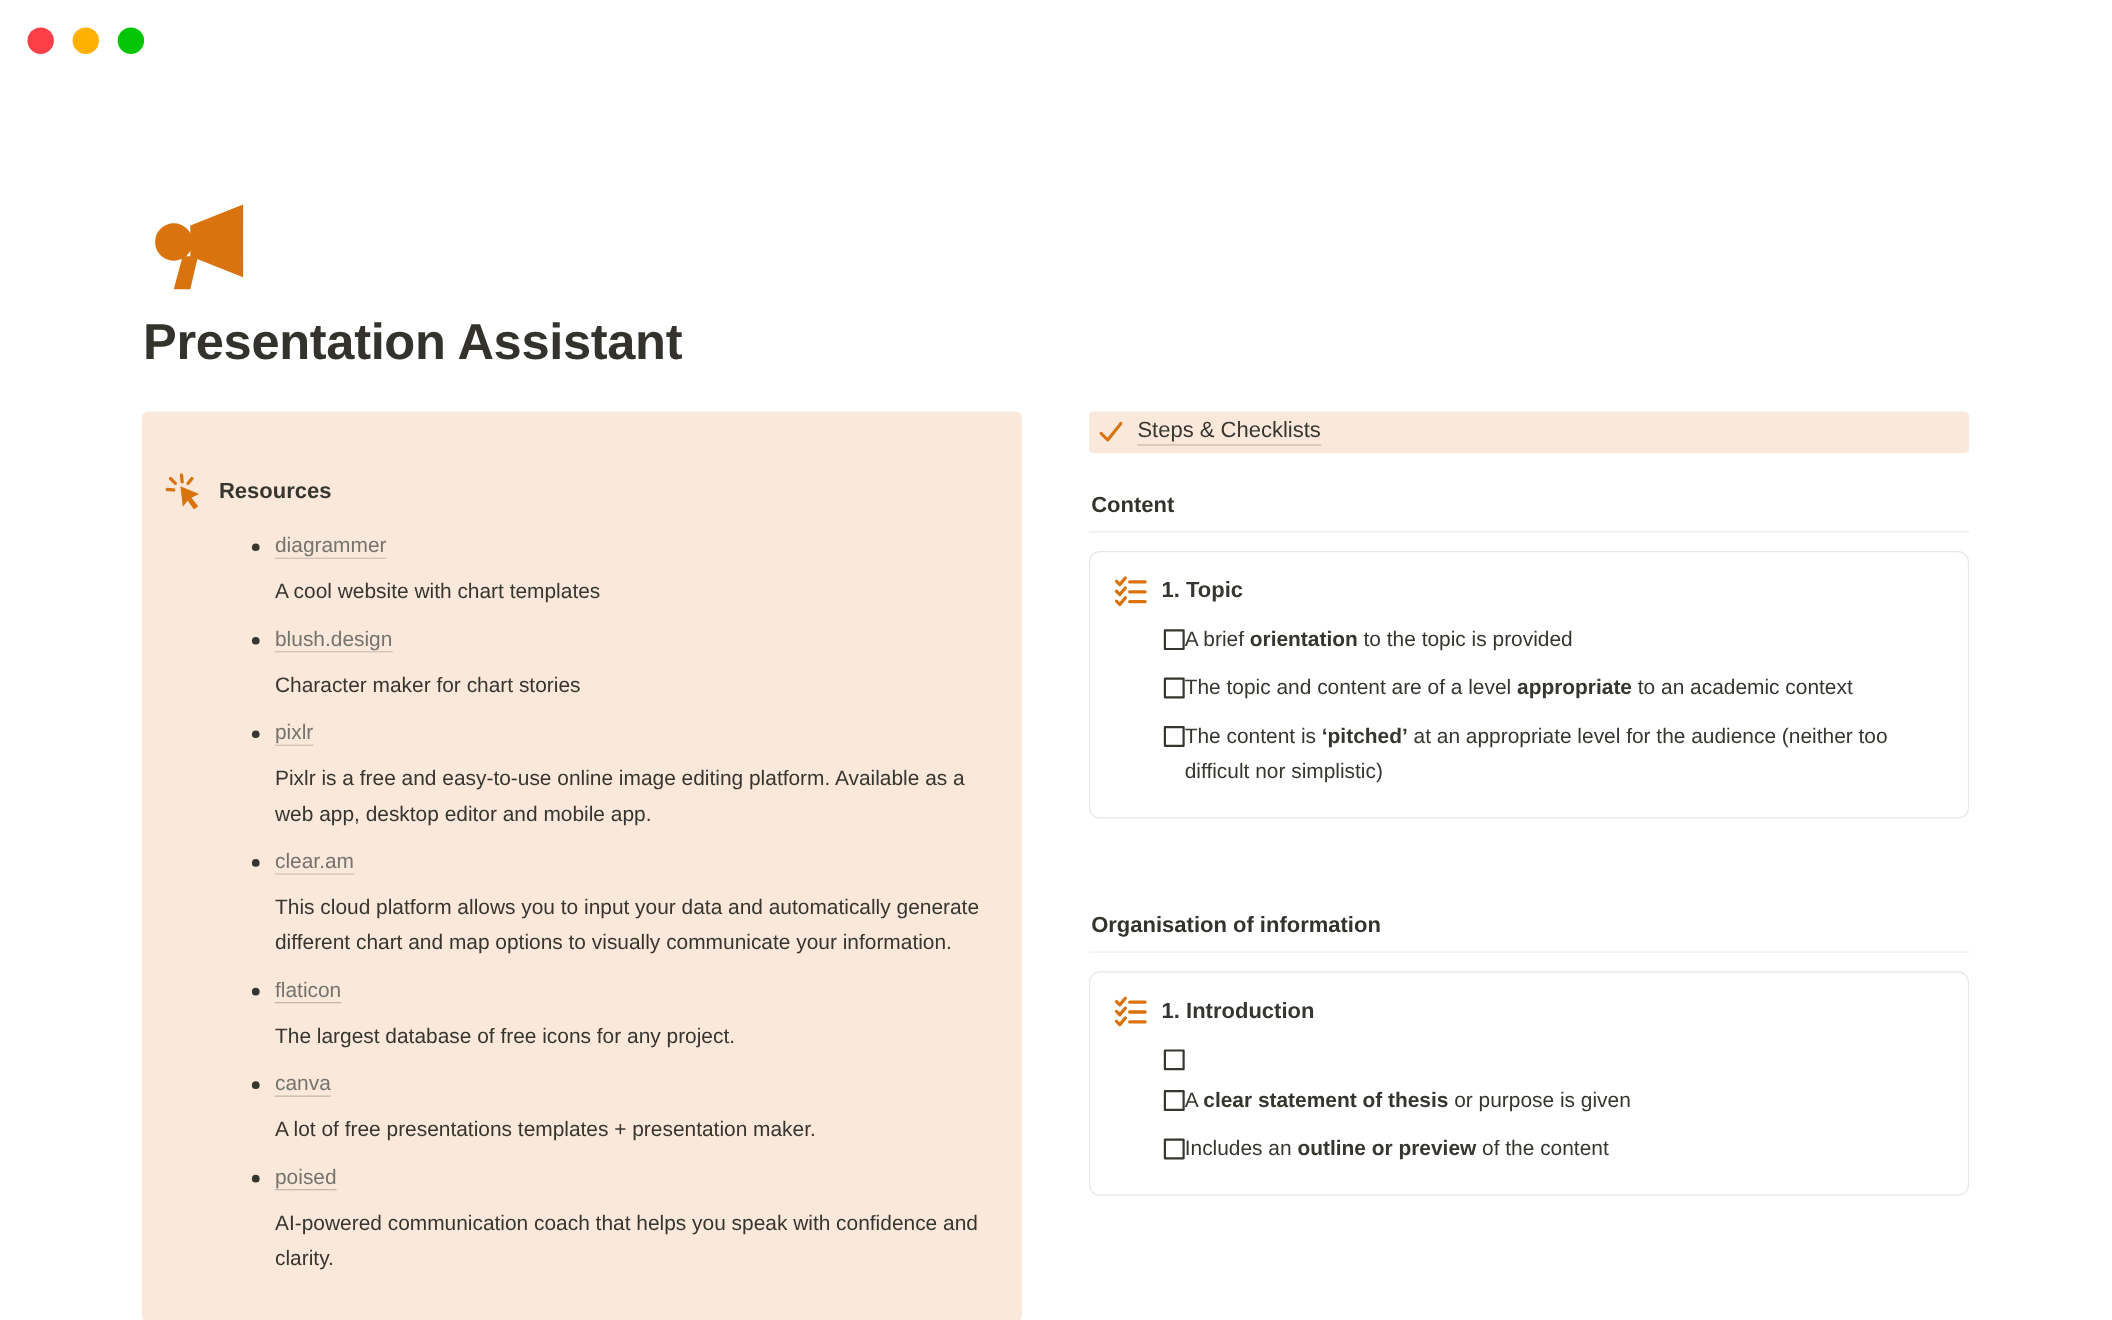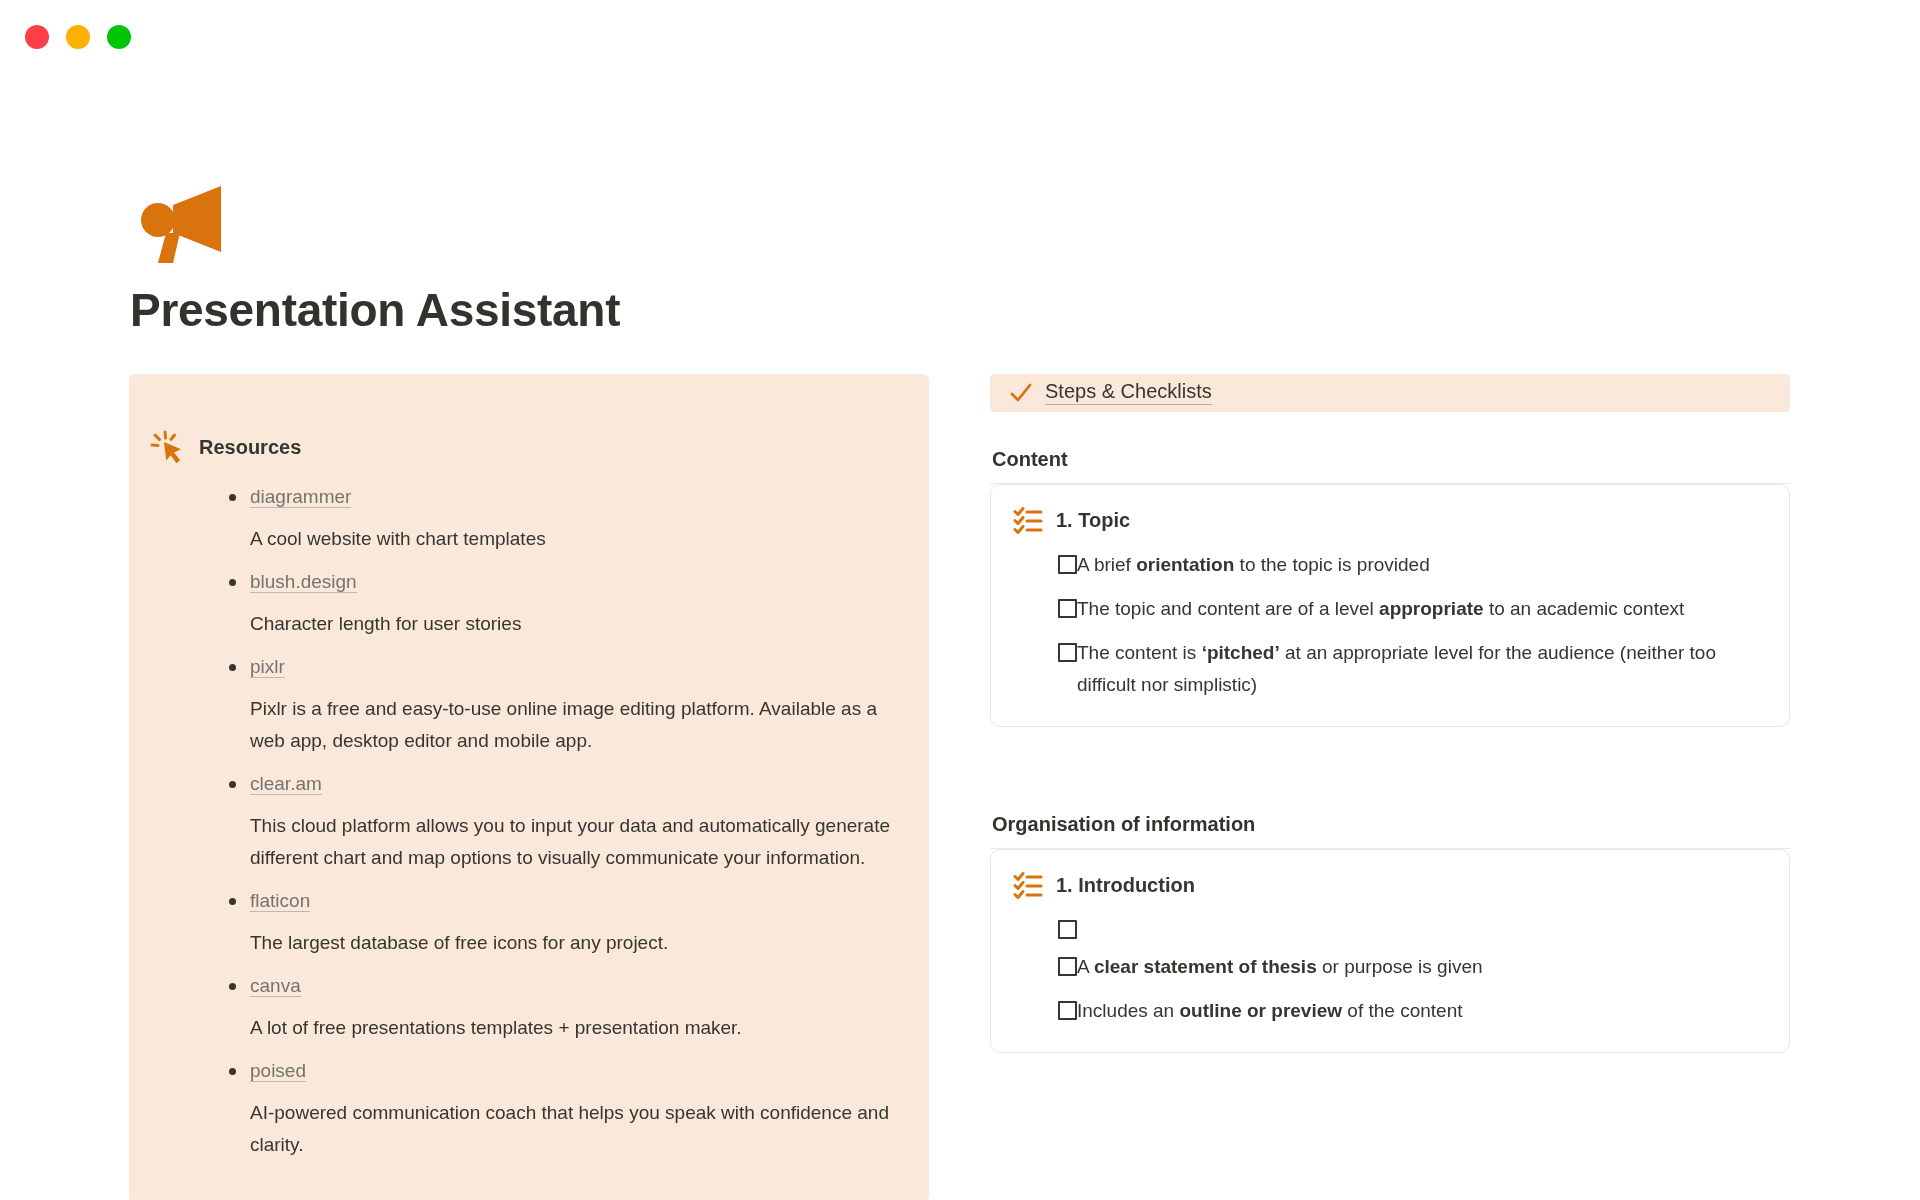"Steps & Checklists" .steps-bar { padding-left: 19px -> 8px }
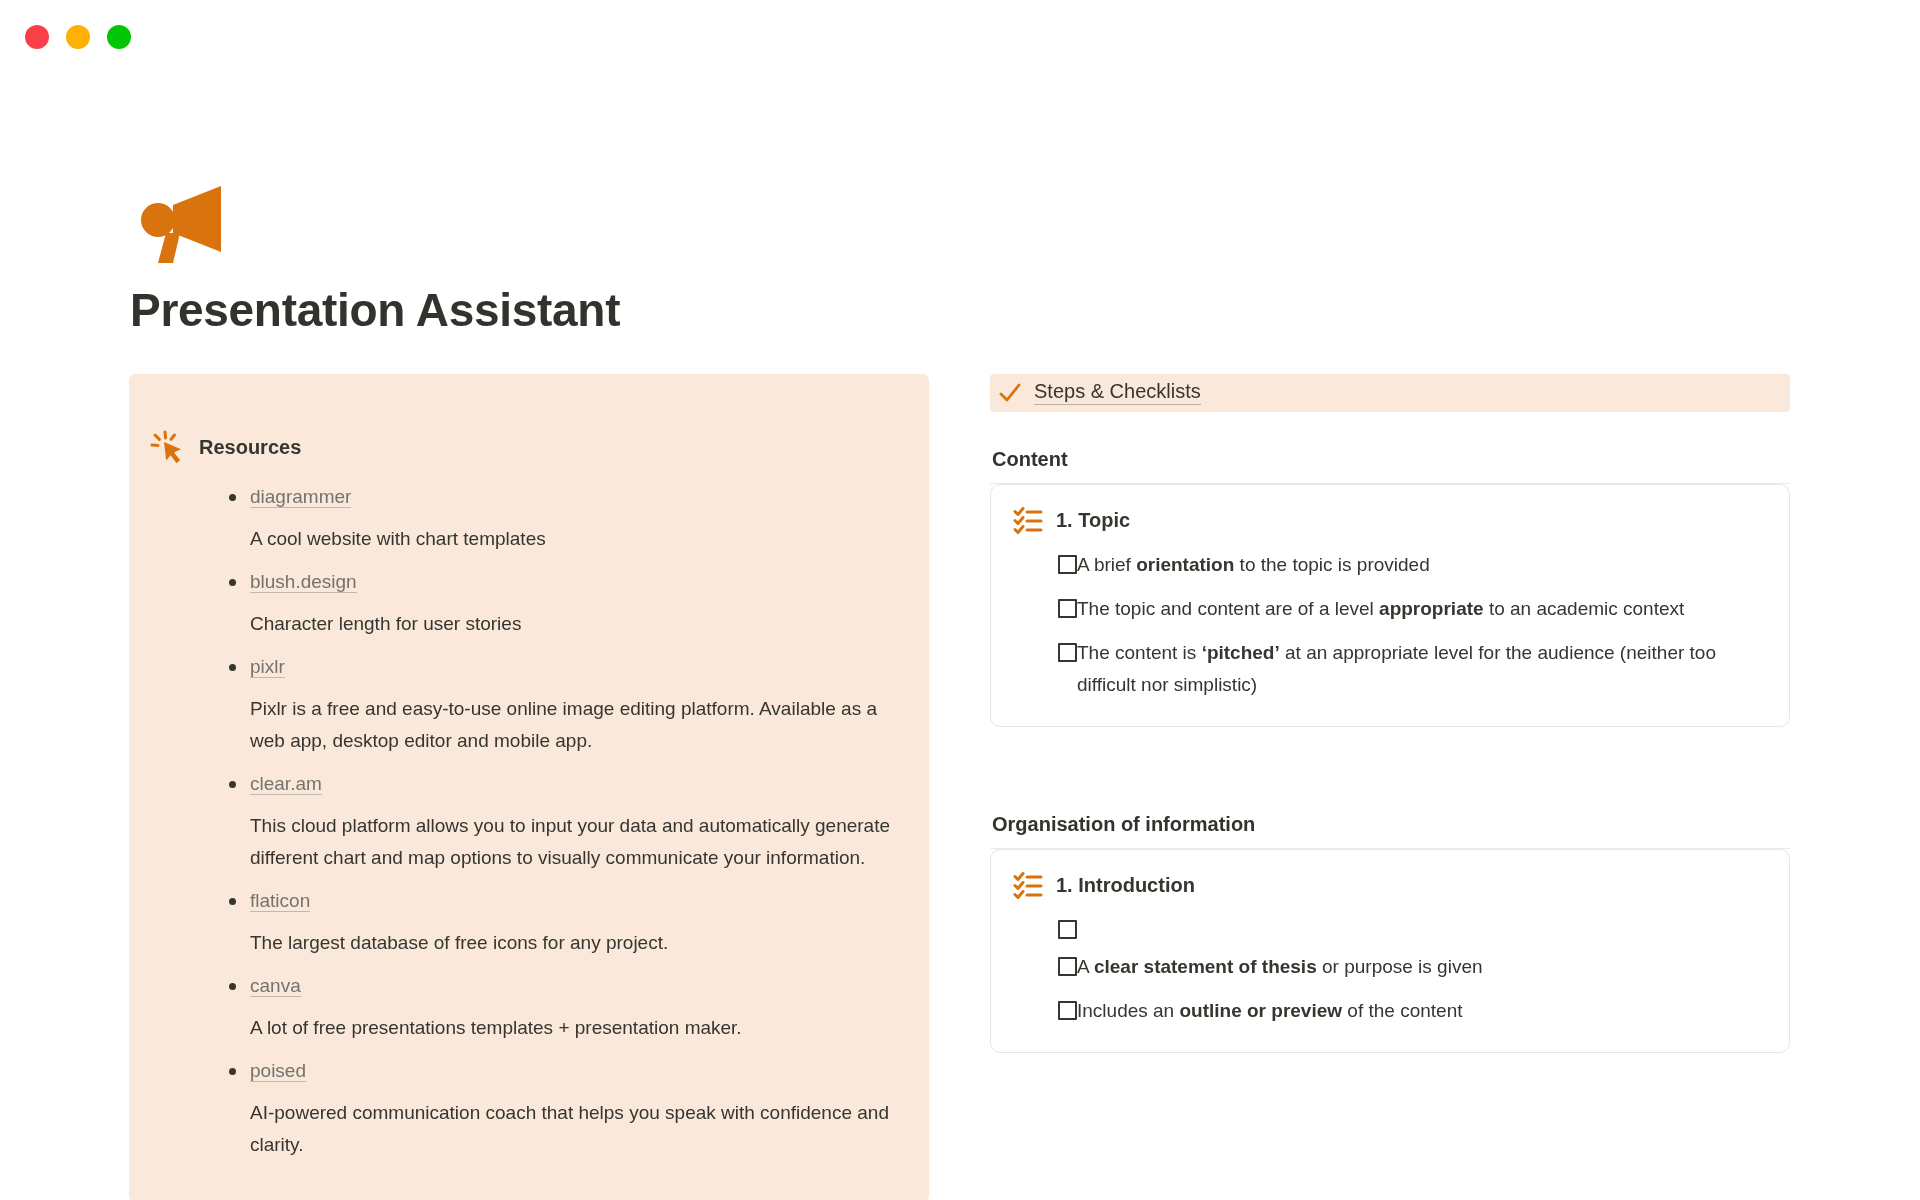"1. Topic" .card { margin-top: none -> 17px }
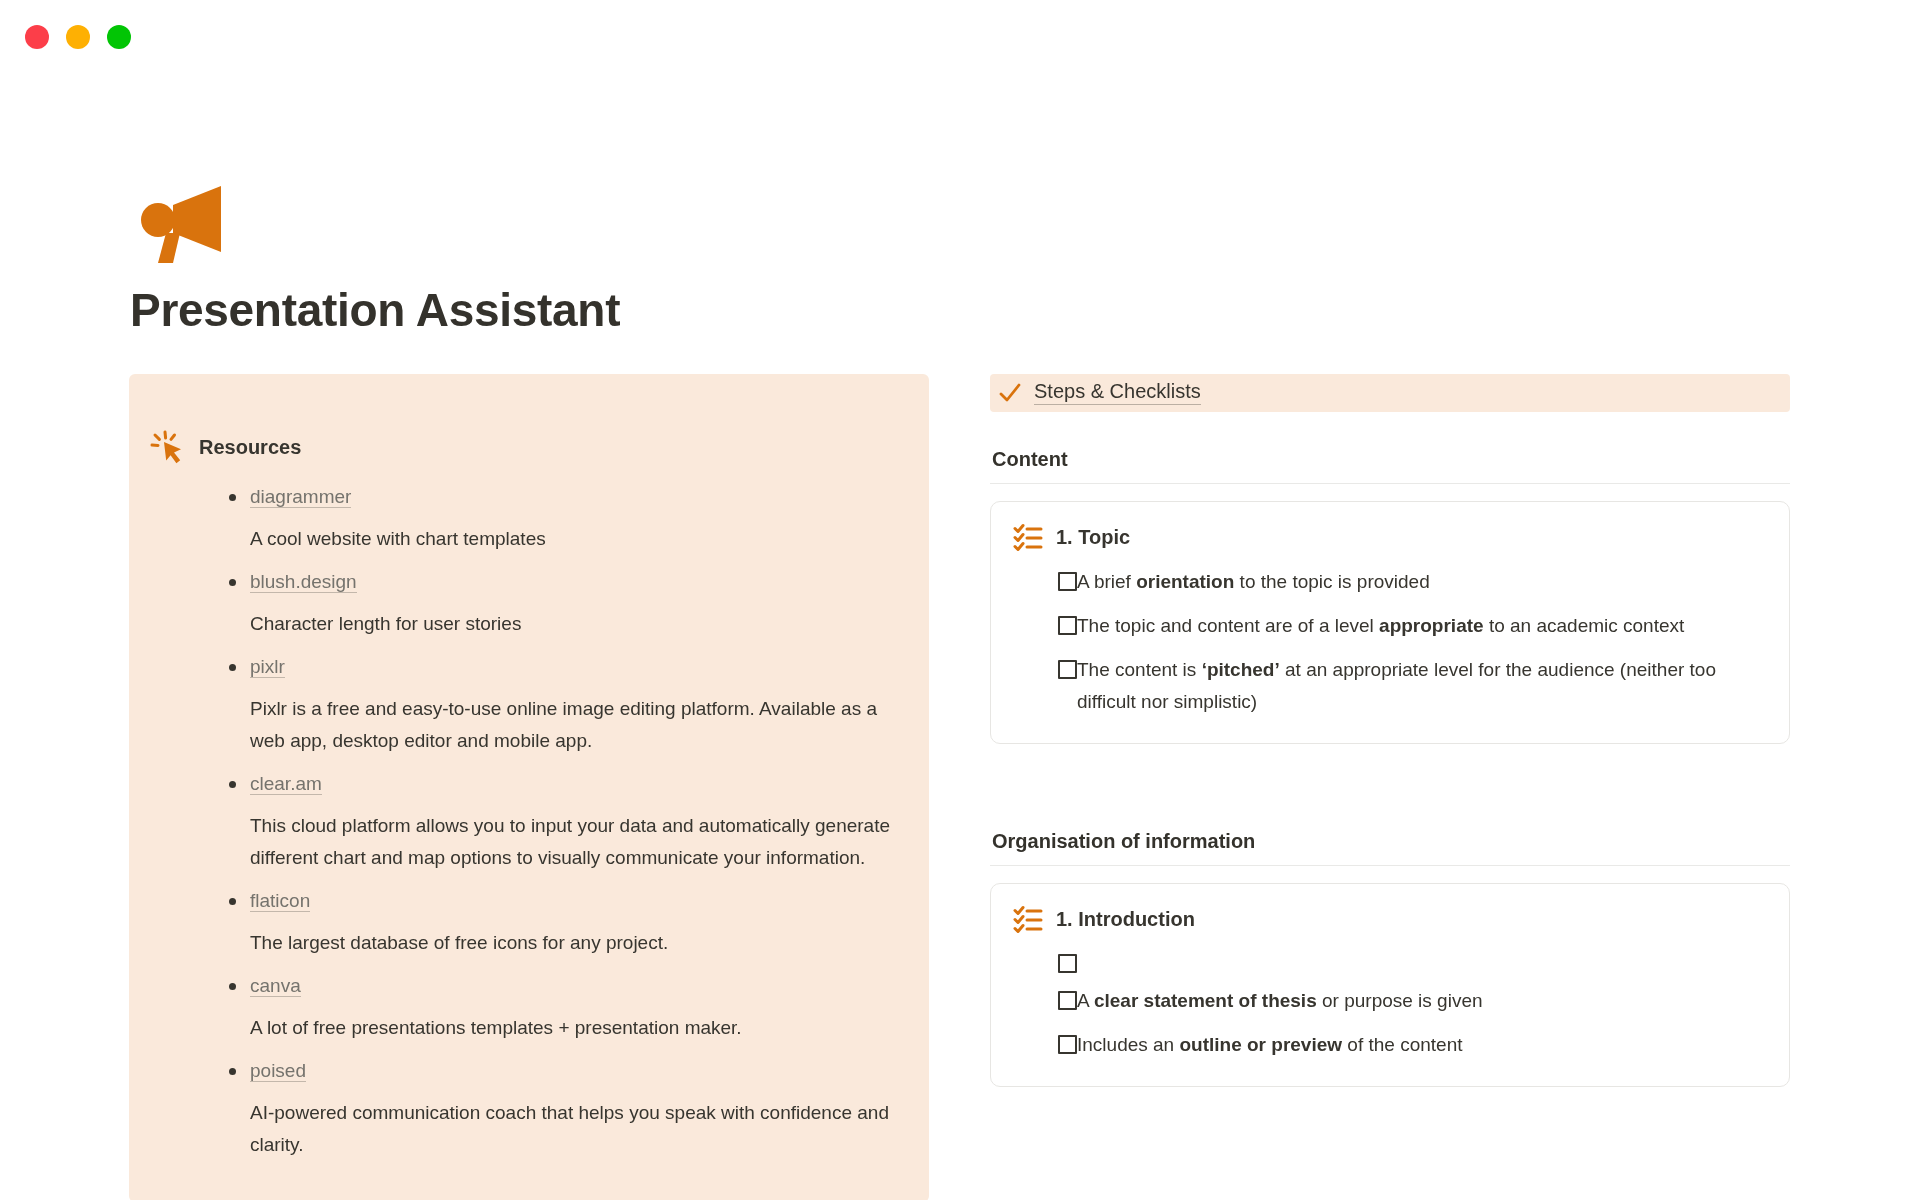"Character length for user stories" div.res-desc { text: length for user -> maker for chart }
